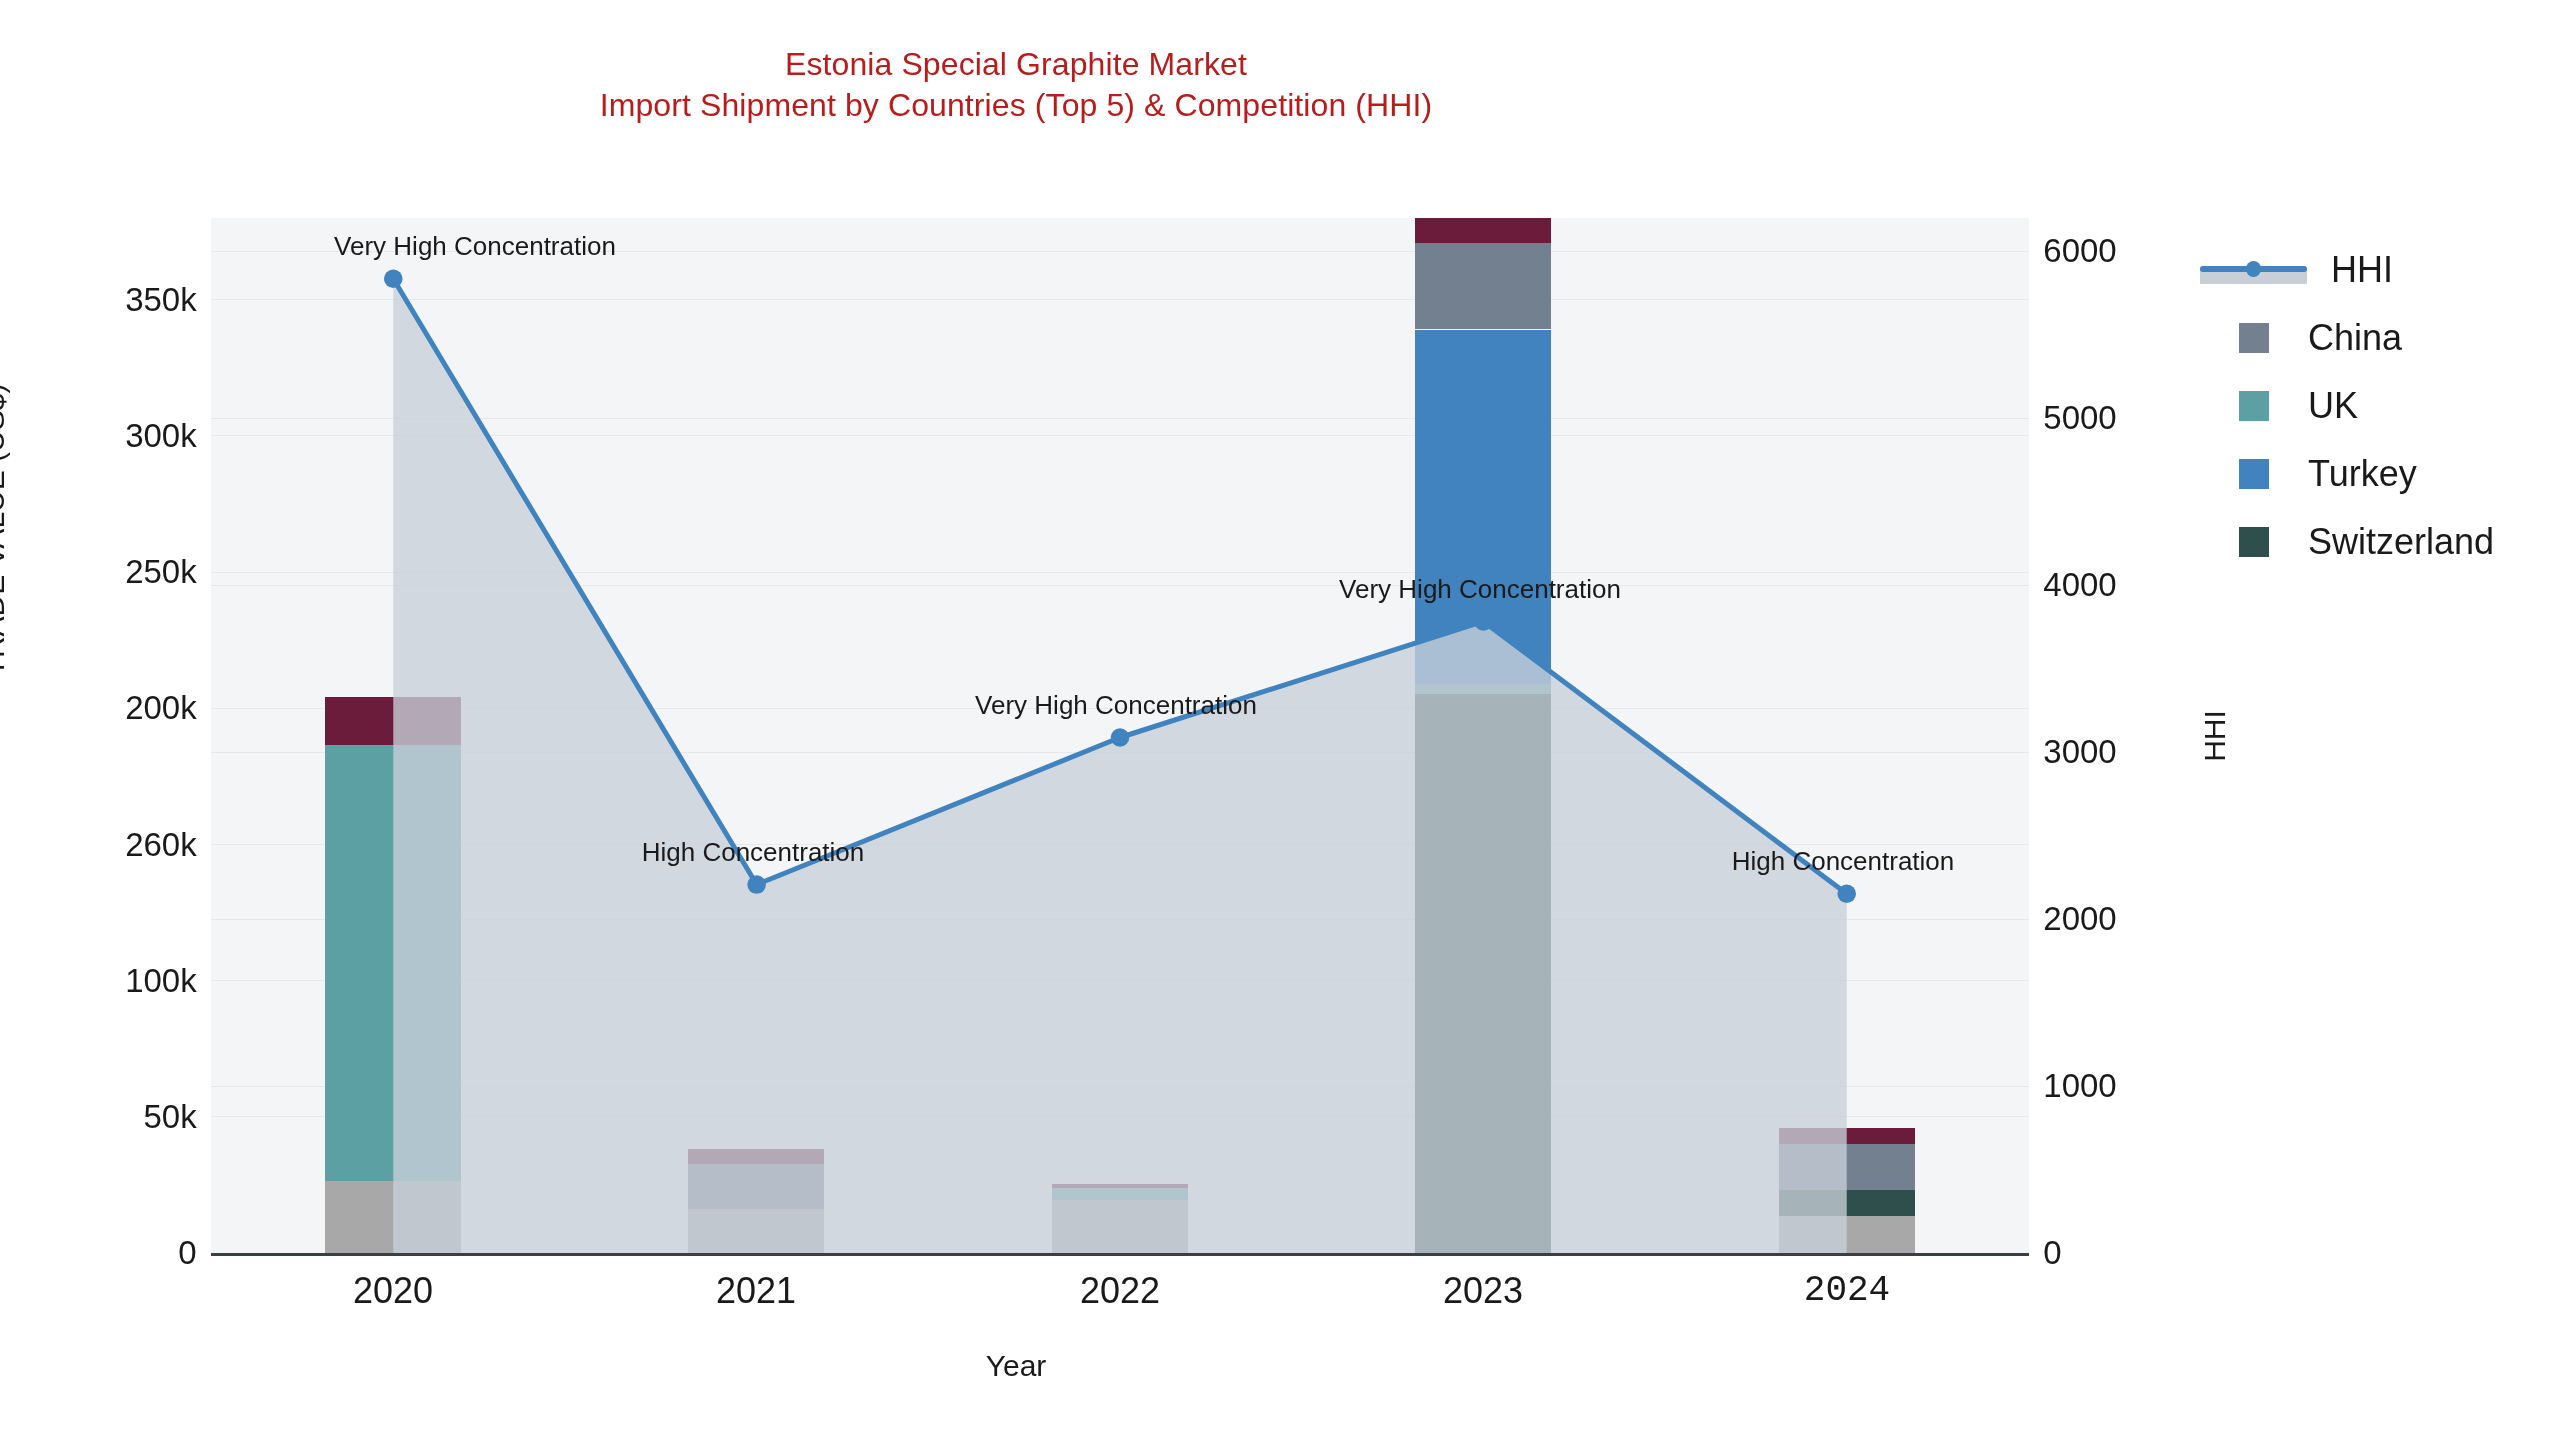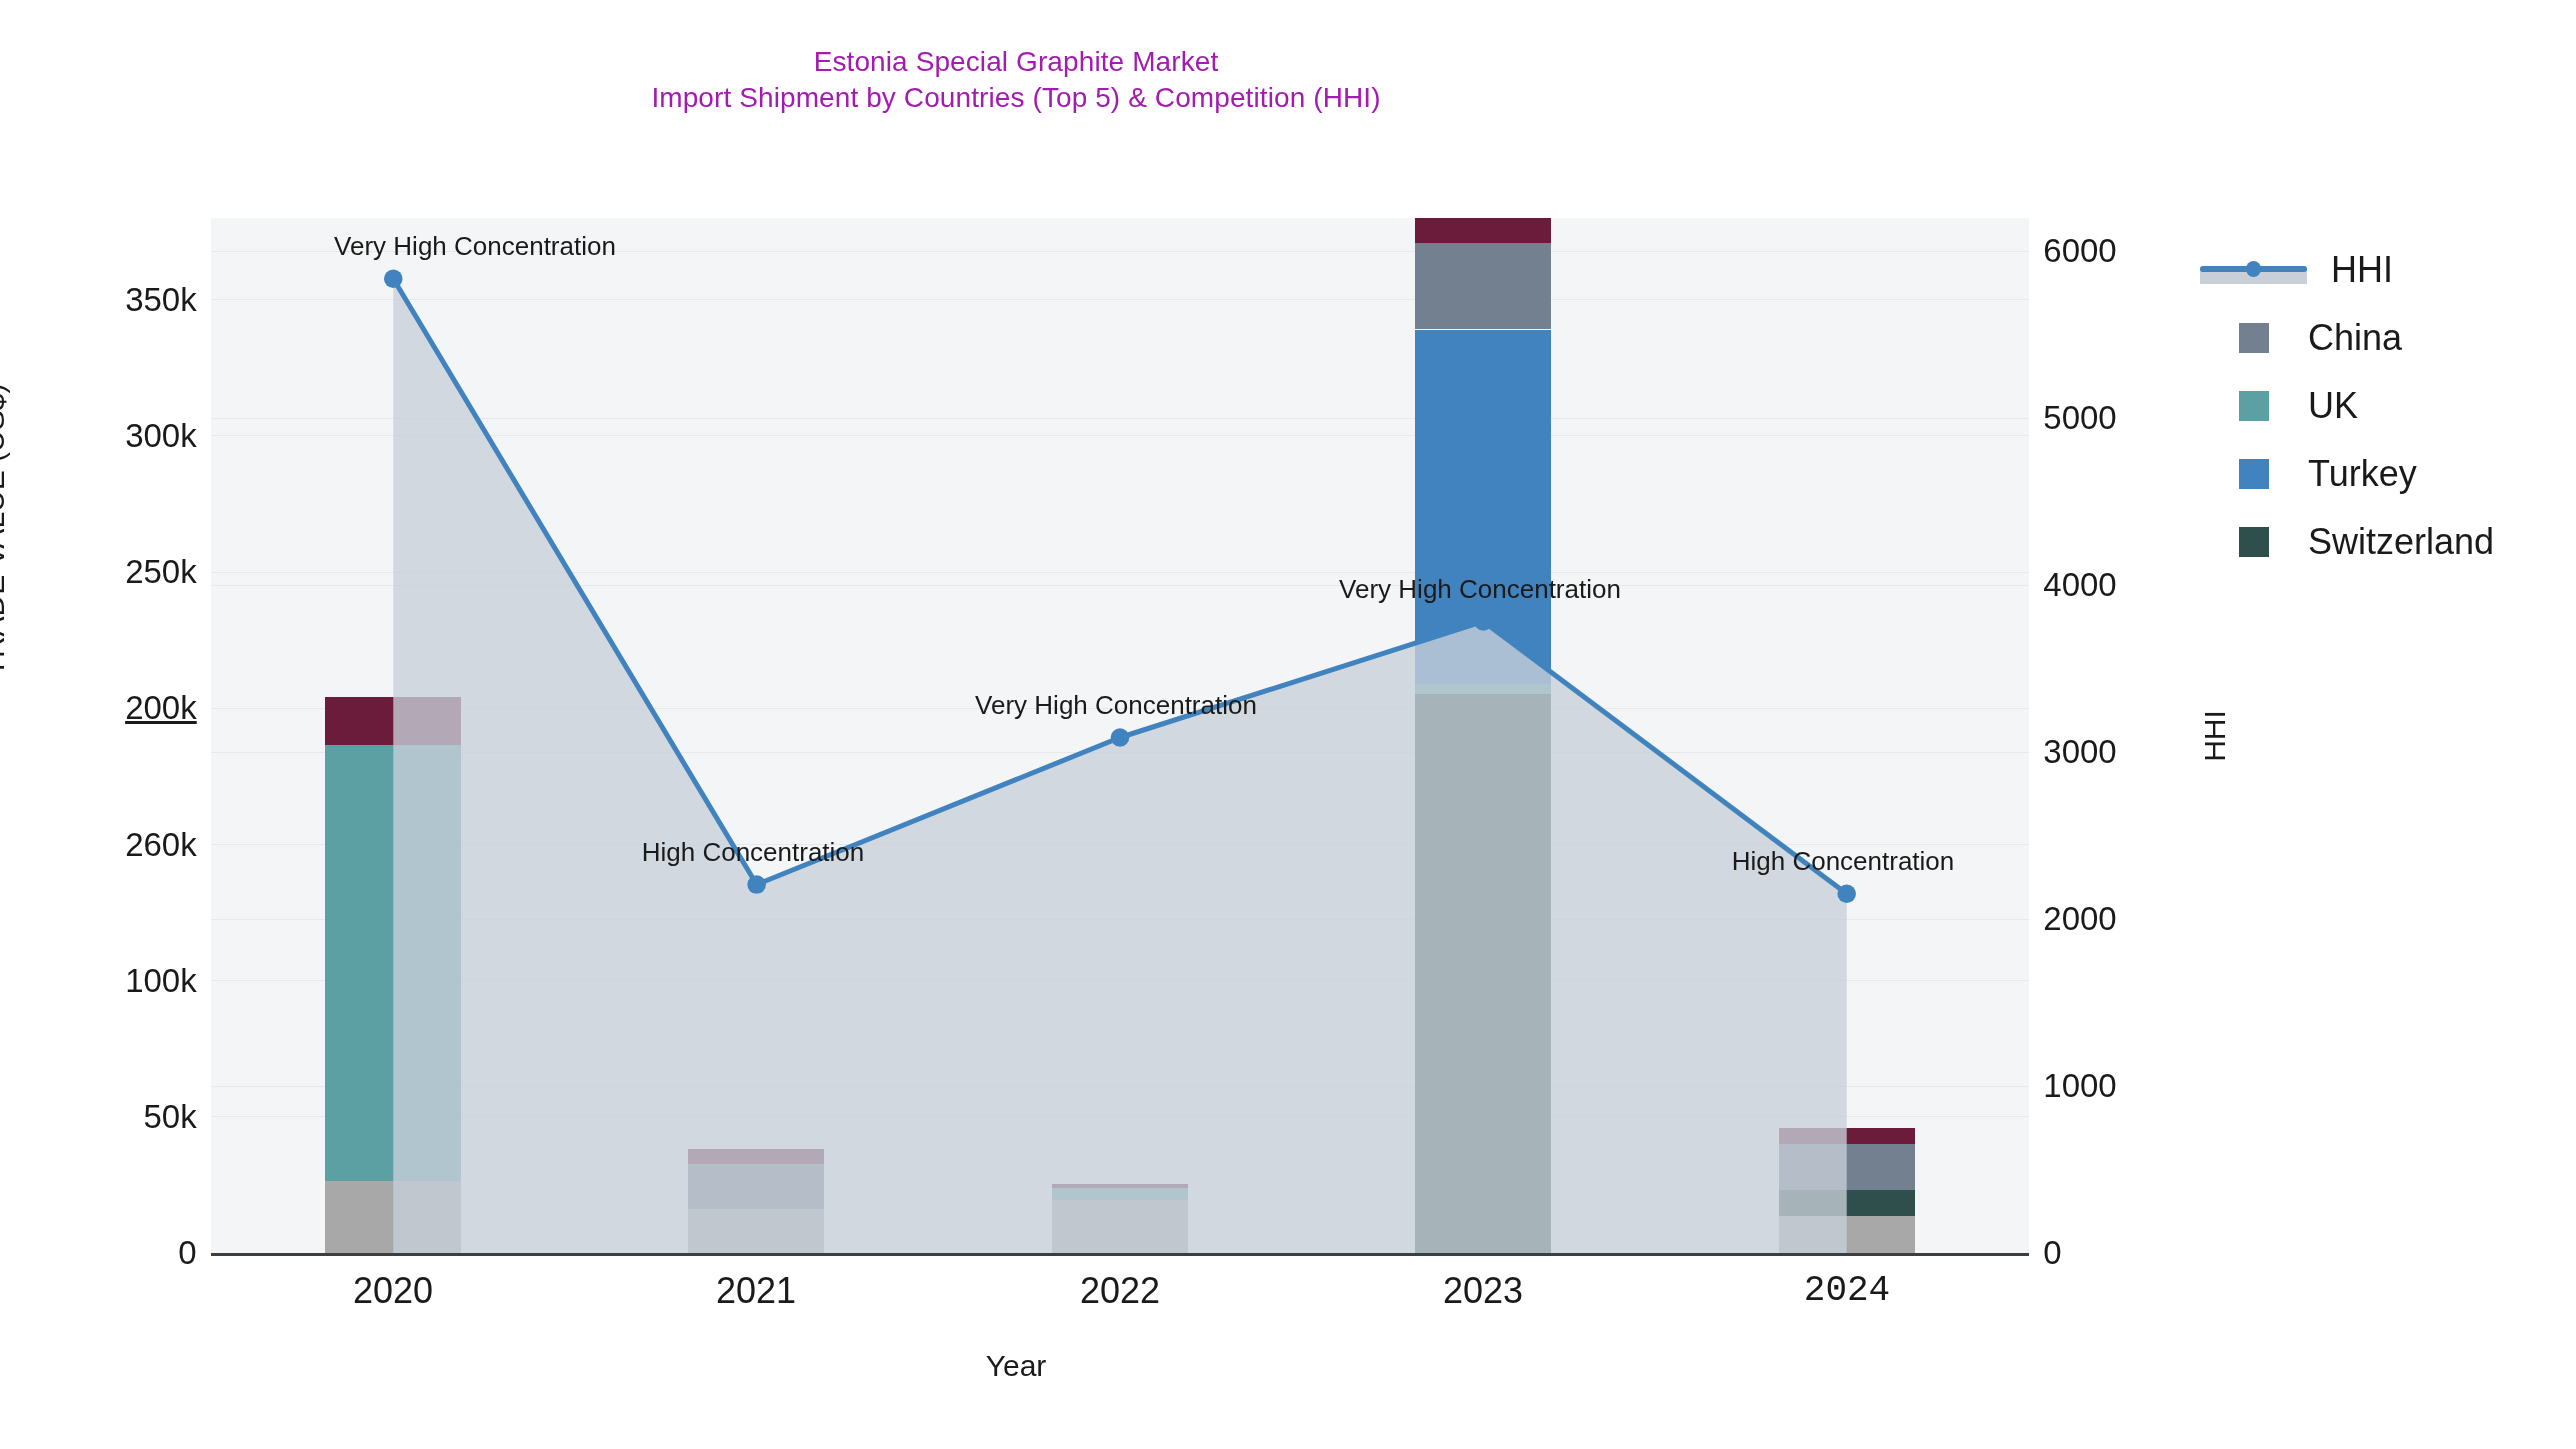"Estonia Special Graphite Market" .title-line { color: #a21caf -> #b91c1c; font-size: 28px -> 32px }
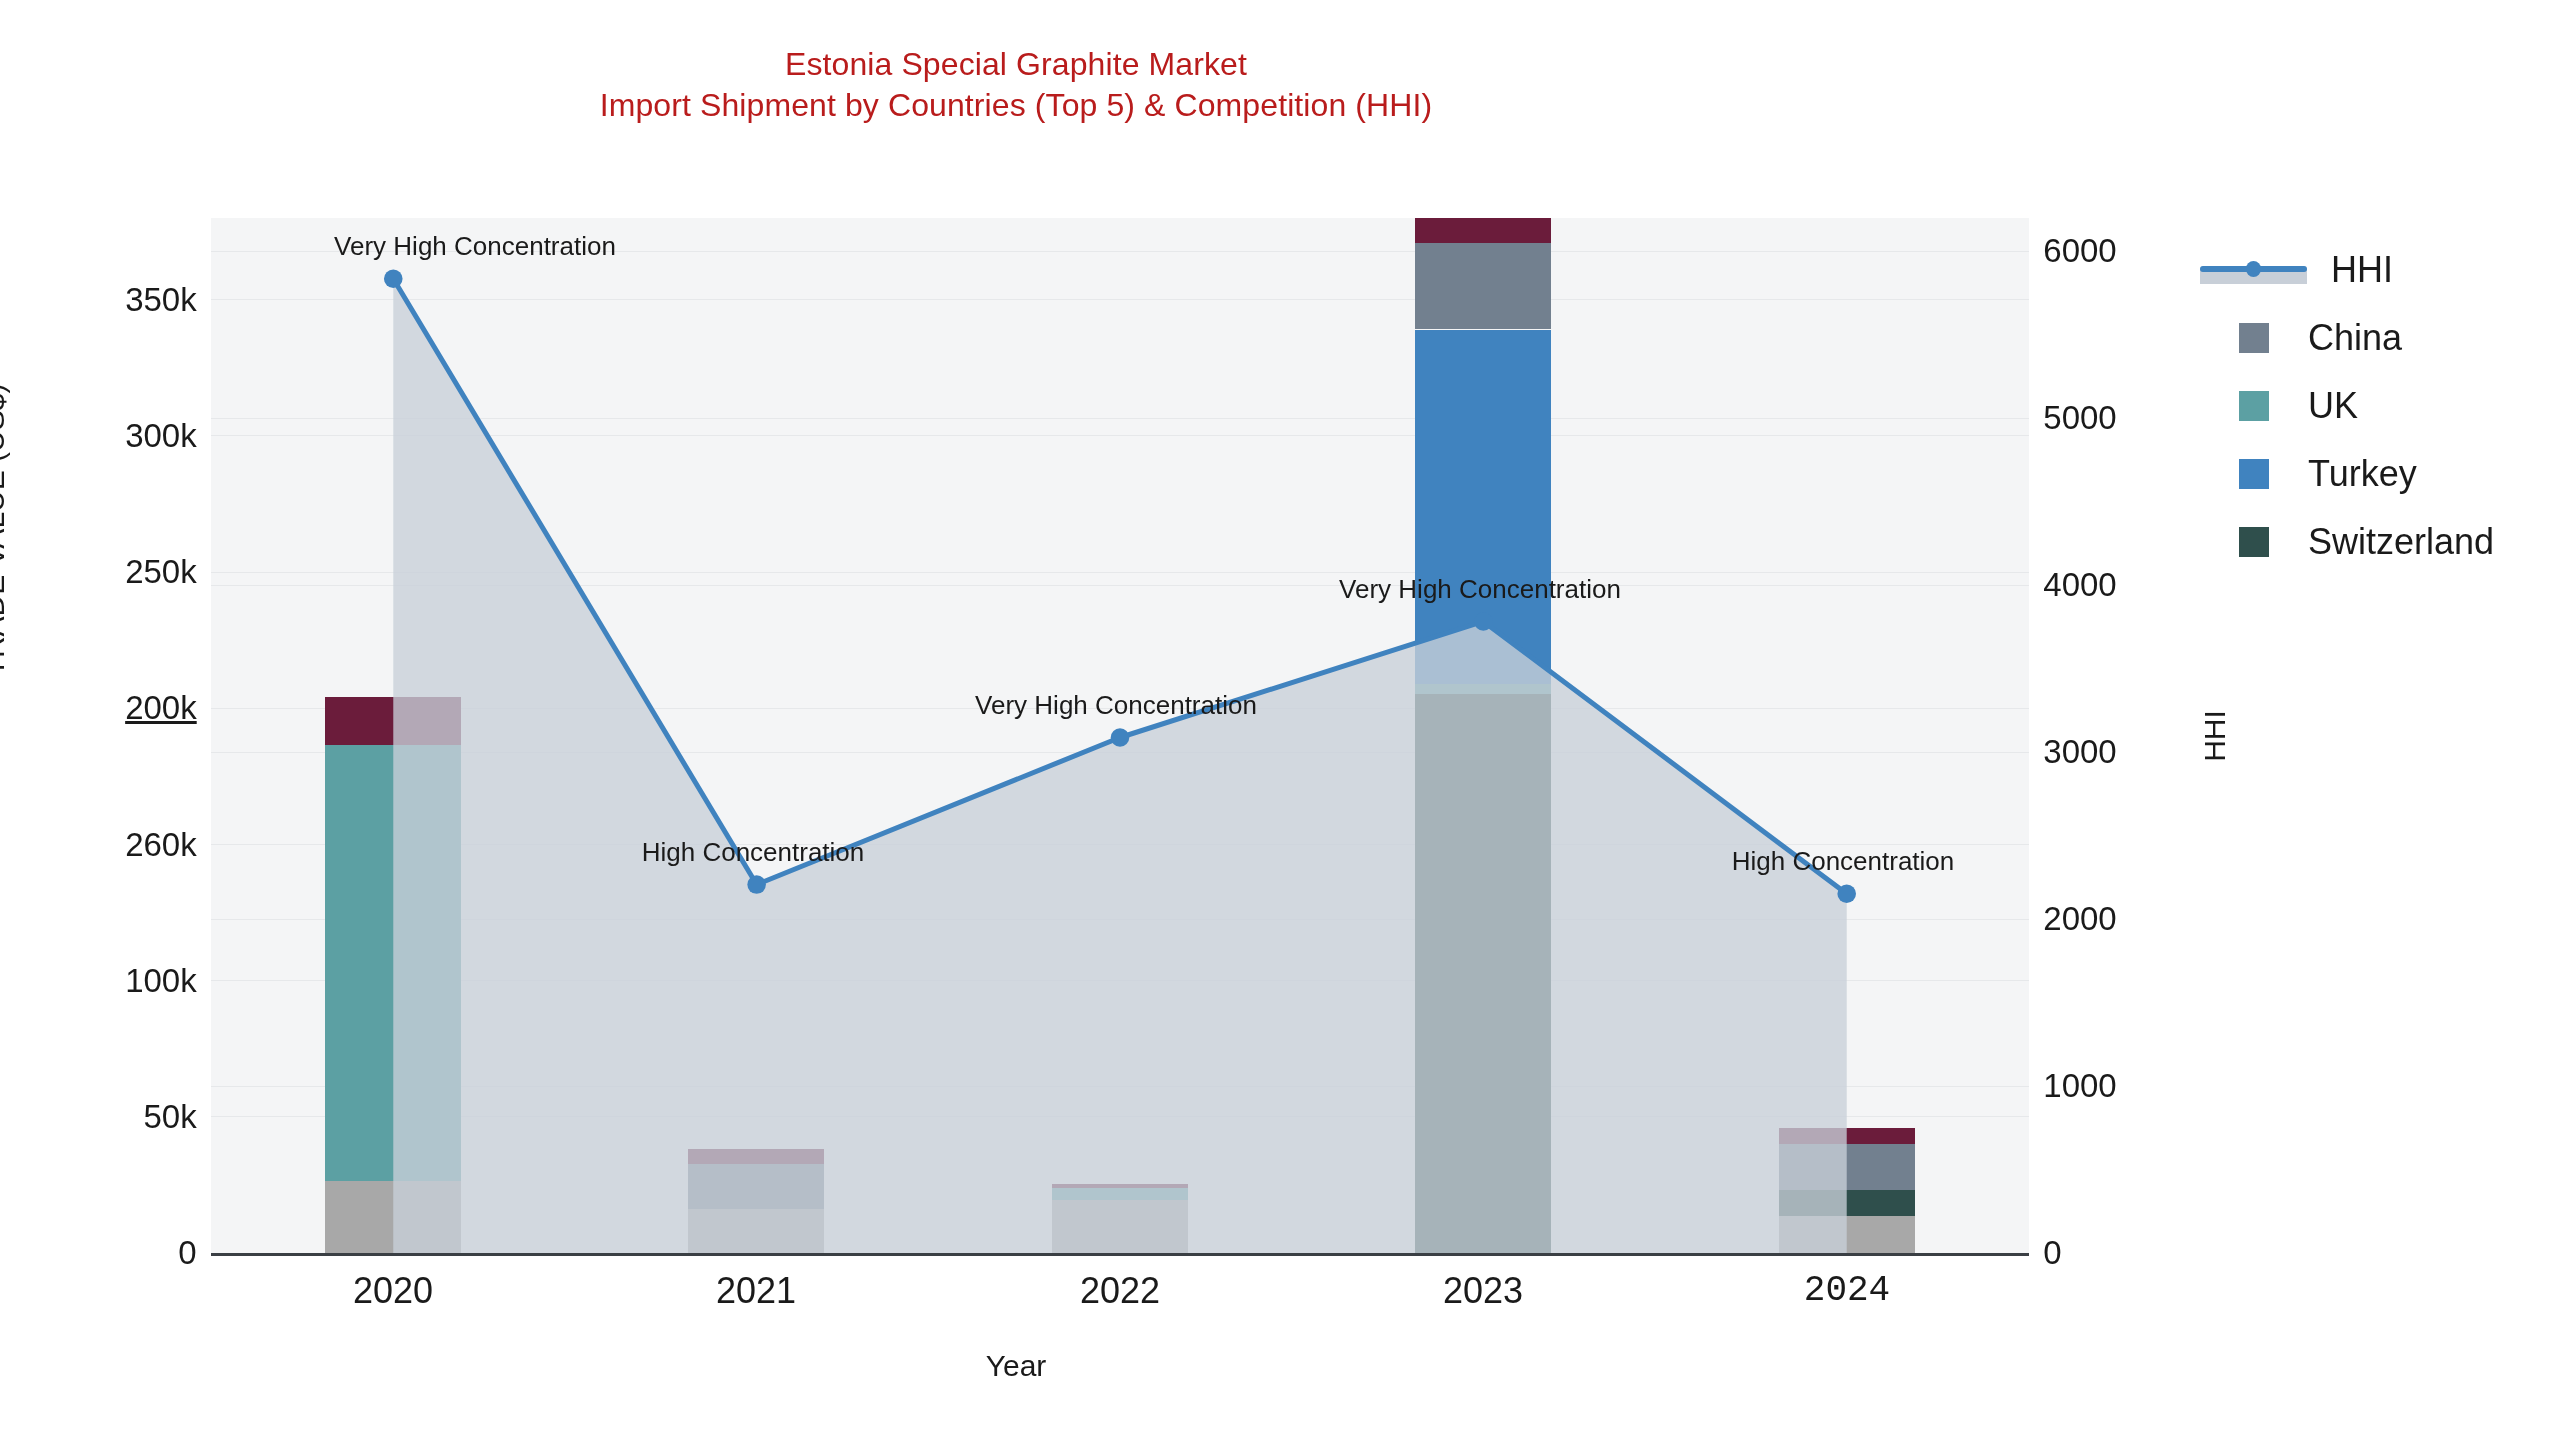"200k" div.ytxt { text-decoration: underline -> none }
